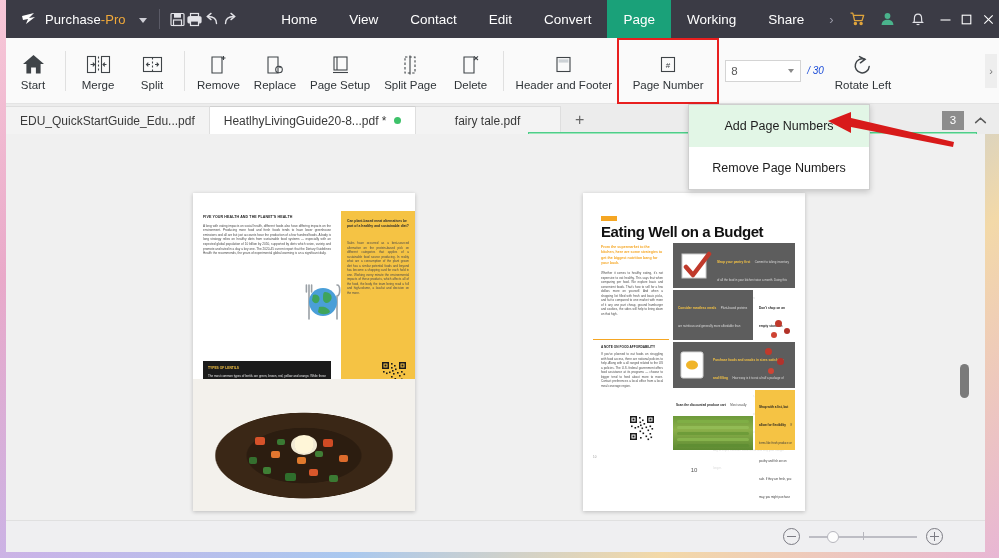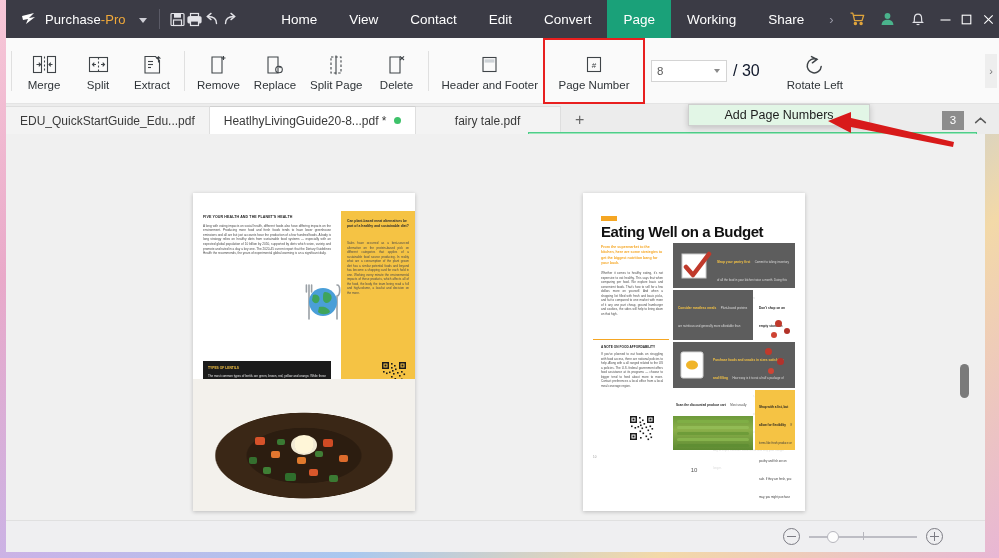"/ 30" .page-total { color: #0f172a -> #1d4ed8; font-size: 16px -> 10px; font-style: none -> italic }
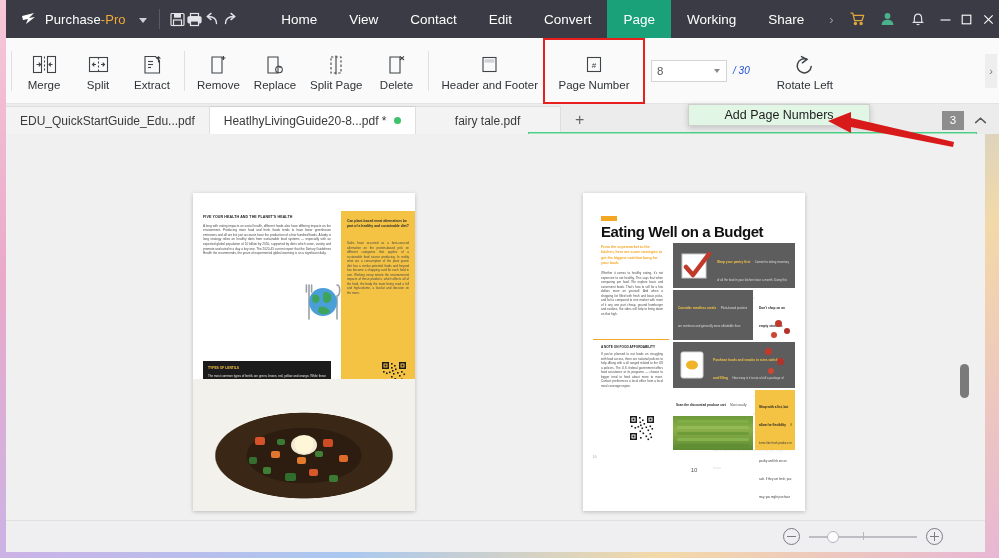"Start" div.rb-item { html: none -> <div> <span> <svg> <path></path> </svg> </span> <span>Start</span> </div> }
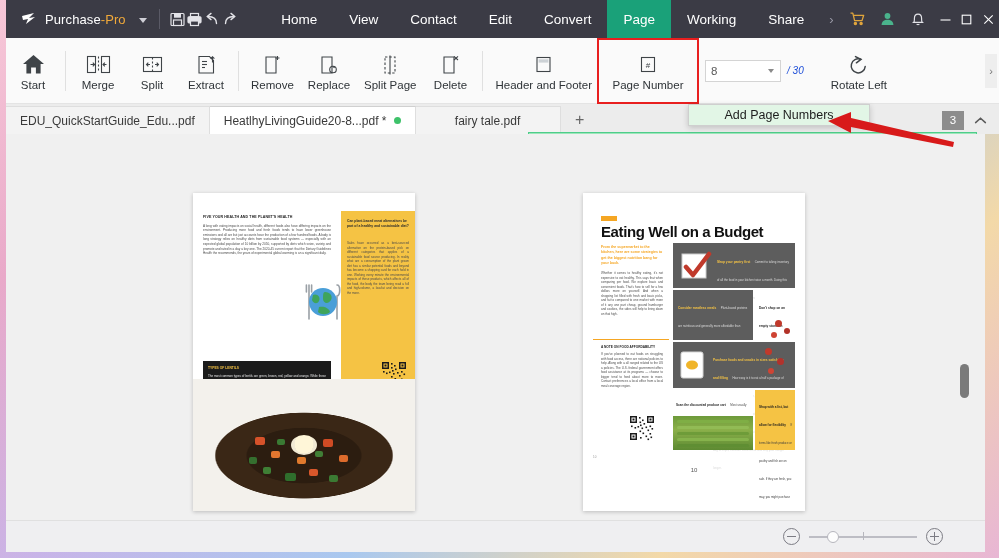"Extract" div.rb-item { html: <div> <span> <svg> <path></path> <line></line> <line></line> <line></line> <path></path> </svg> </span> <span>Extract</span> </div> -> none }
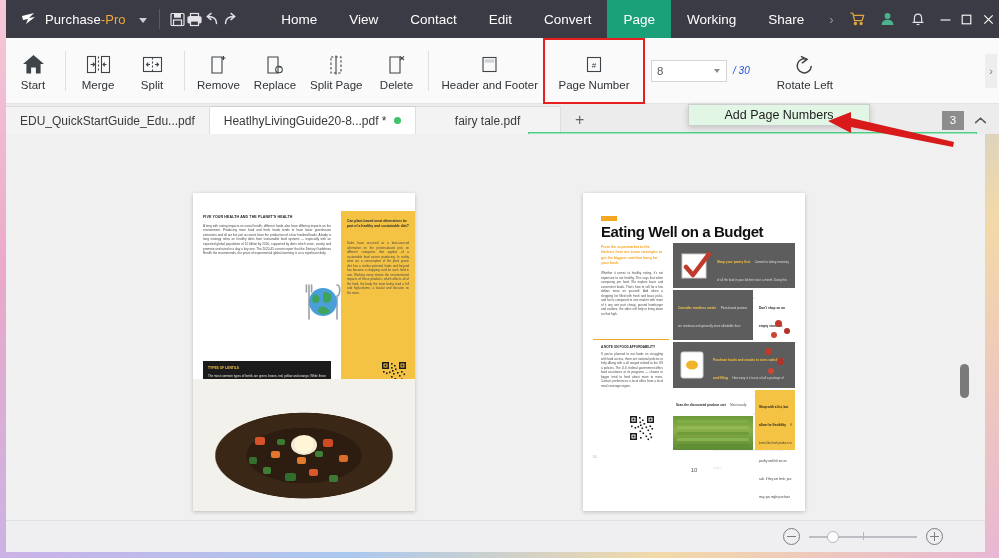"Page Setup" div.rb-item { html: none -> <div> <span> <svg> <rect></rect> <line></line> <line></line> </svg> </span> <span>Page Setup</span> </div> }
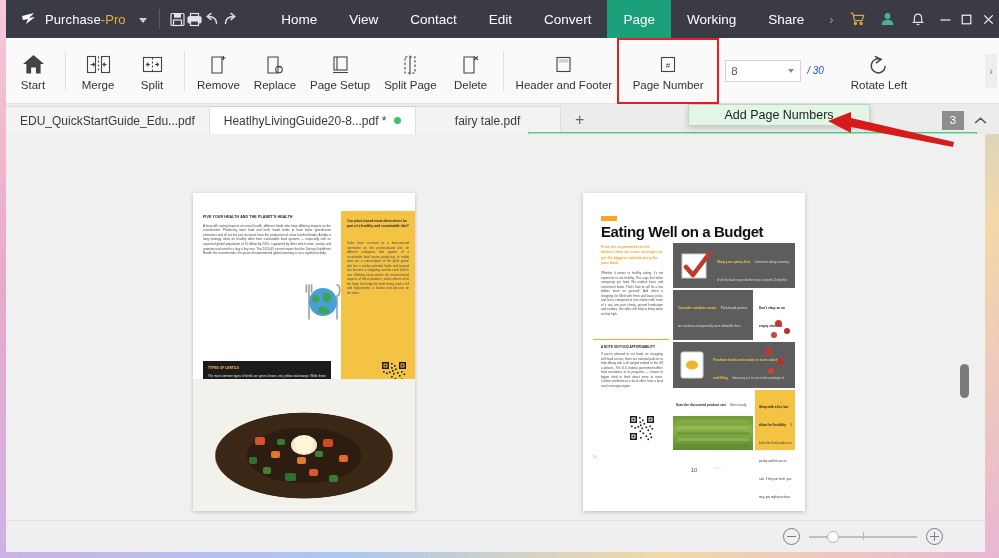"Rotate Left" div.rb-item { margin-left: 20px -> 4px }
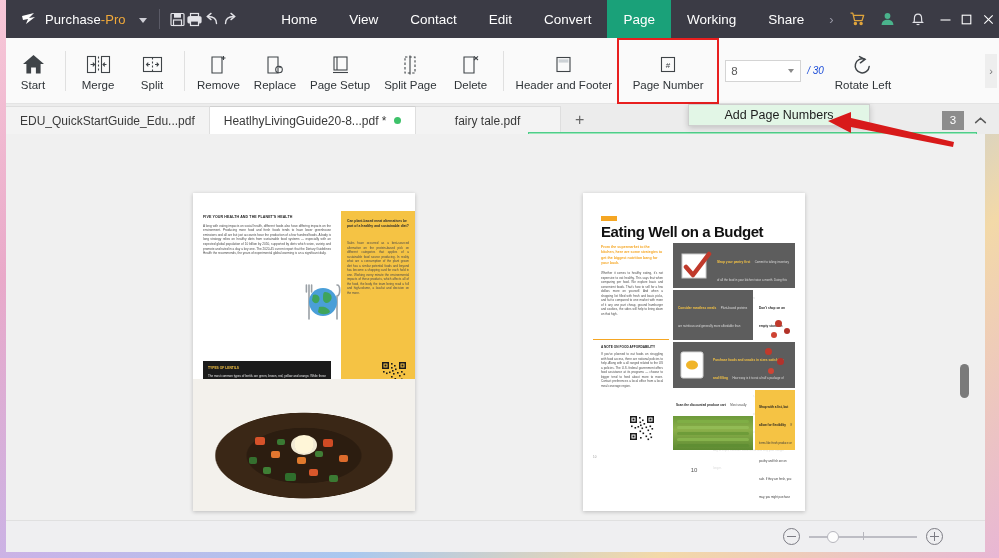"Add Page Numbers" .dd-item { height: 20px -> 42px }
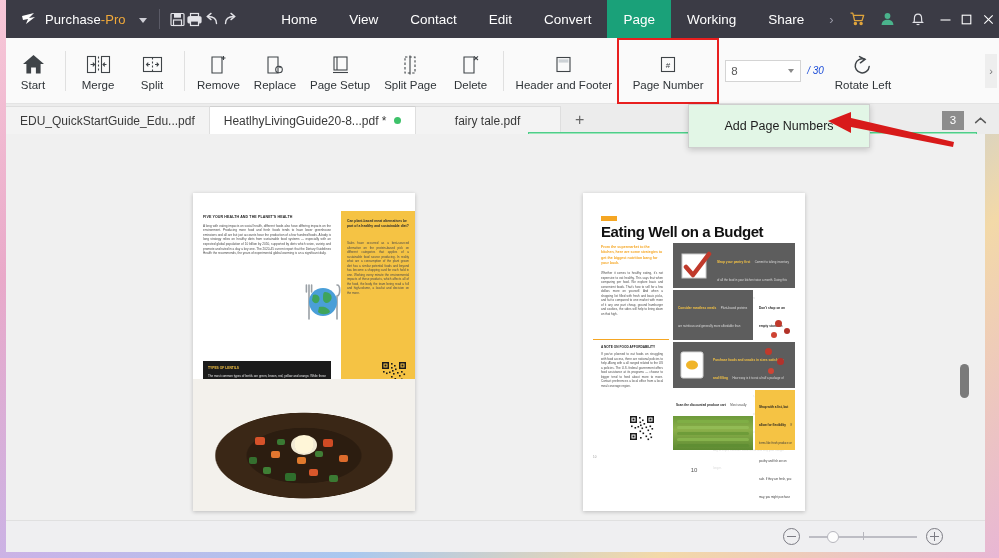"Remove Page Numbers" div.dd-item { html: none -> <div>Remove Page Numbers</div> }
